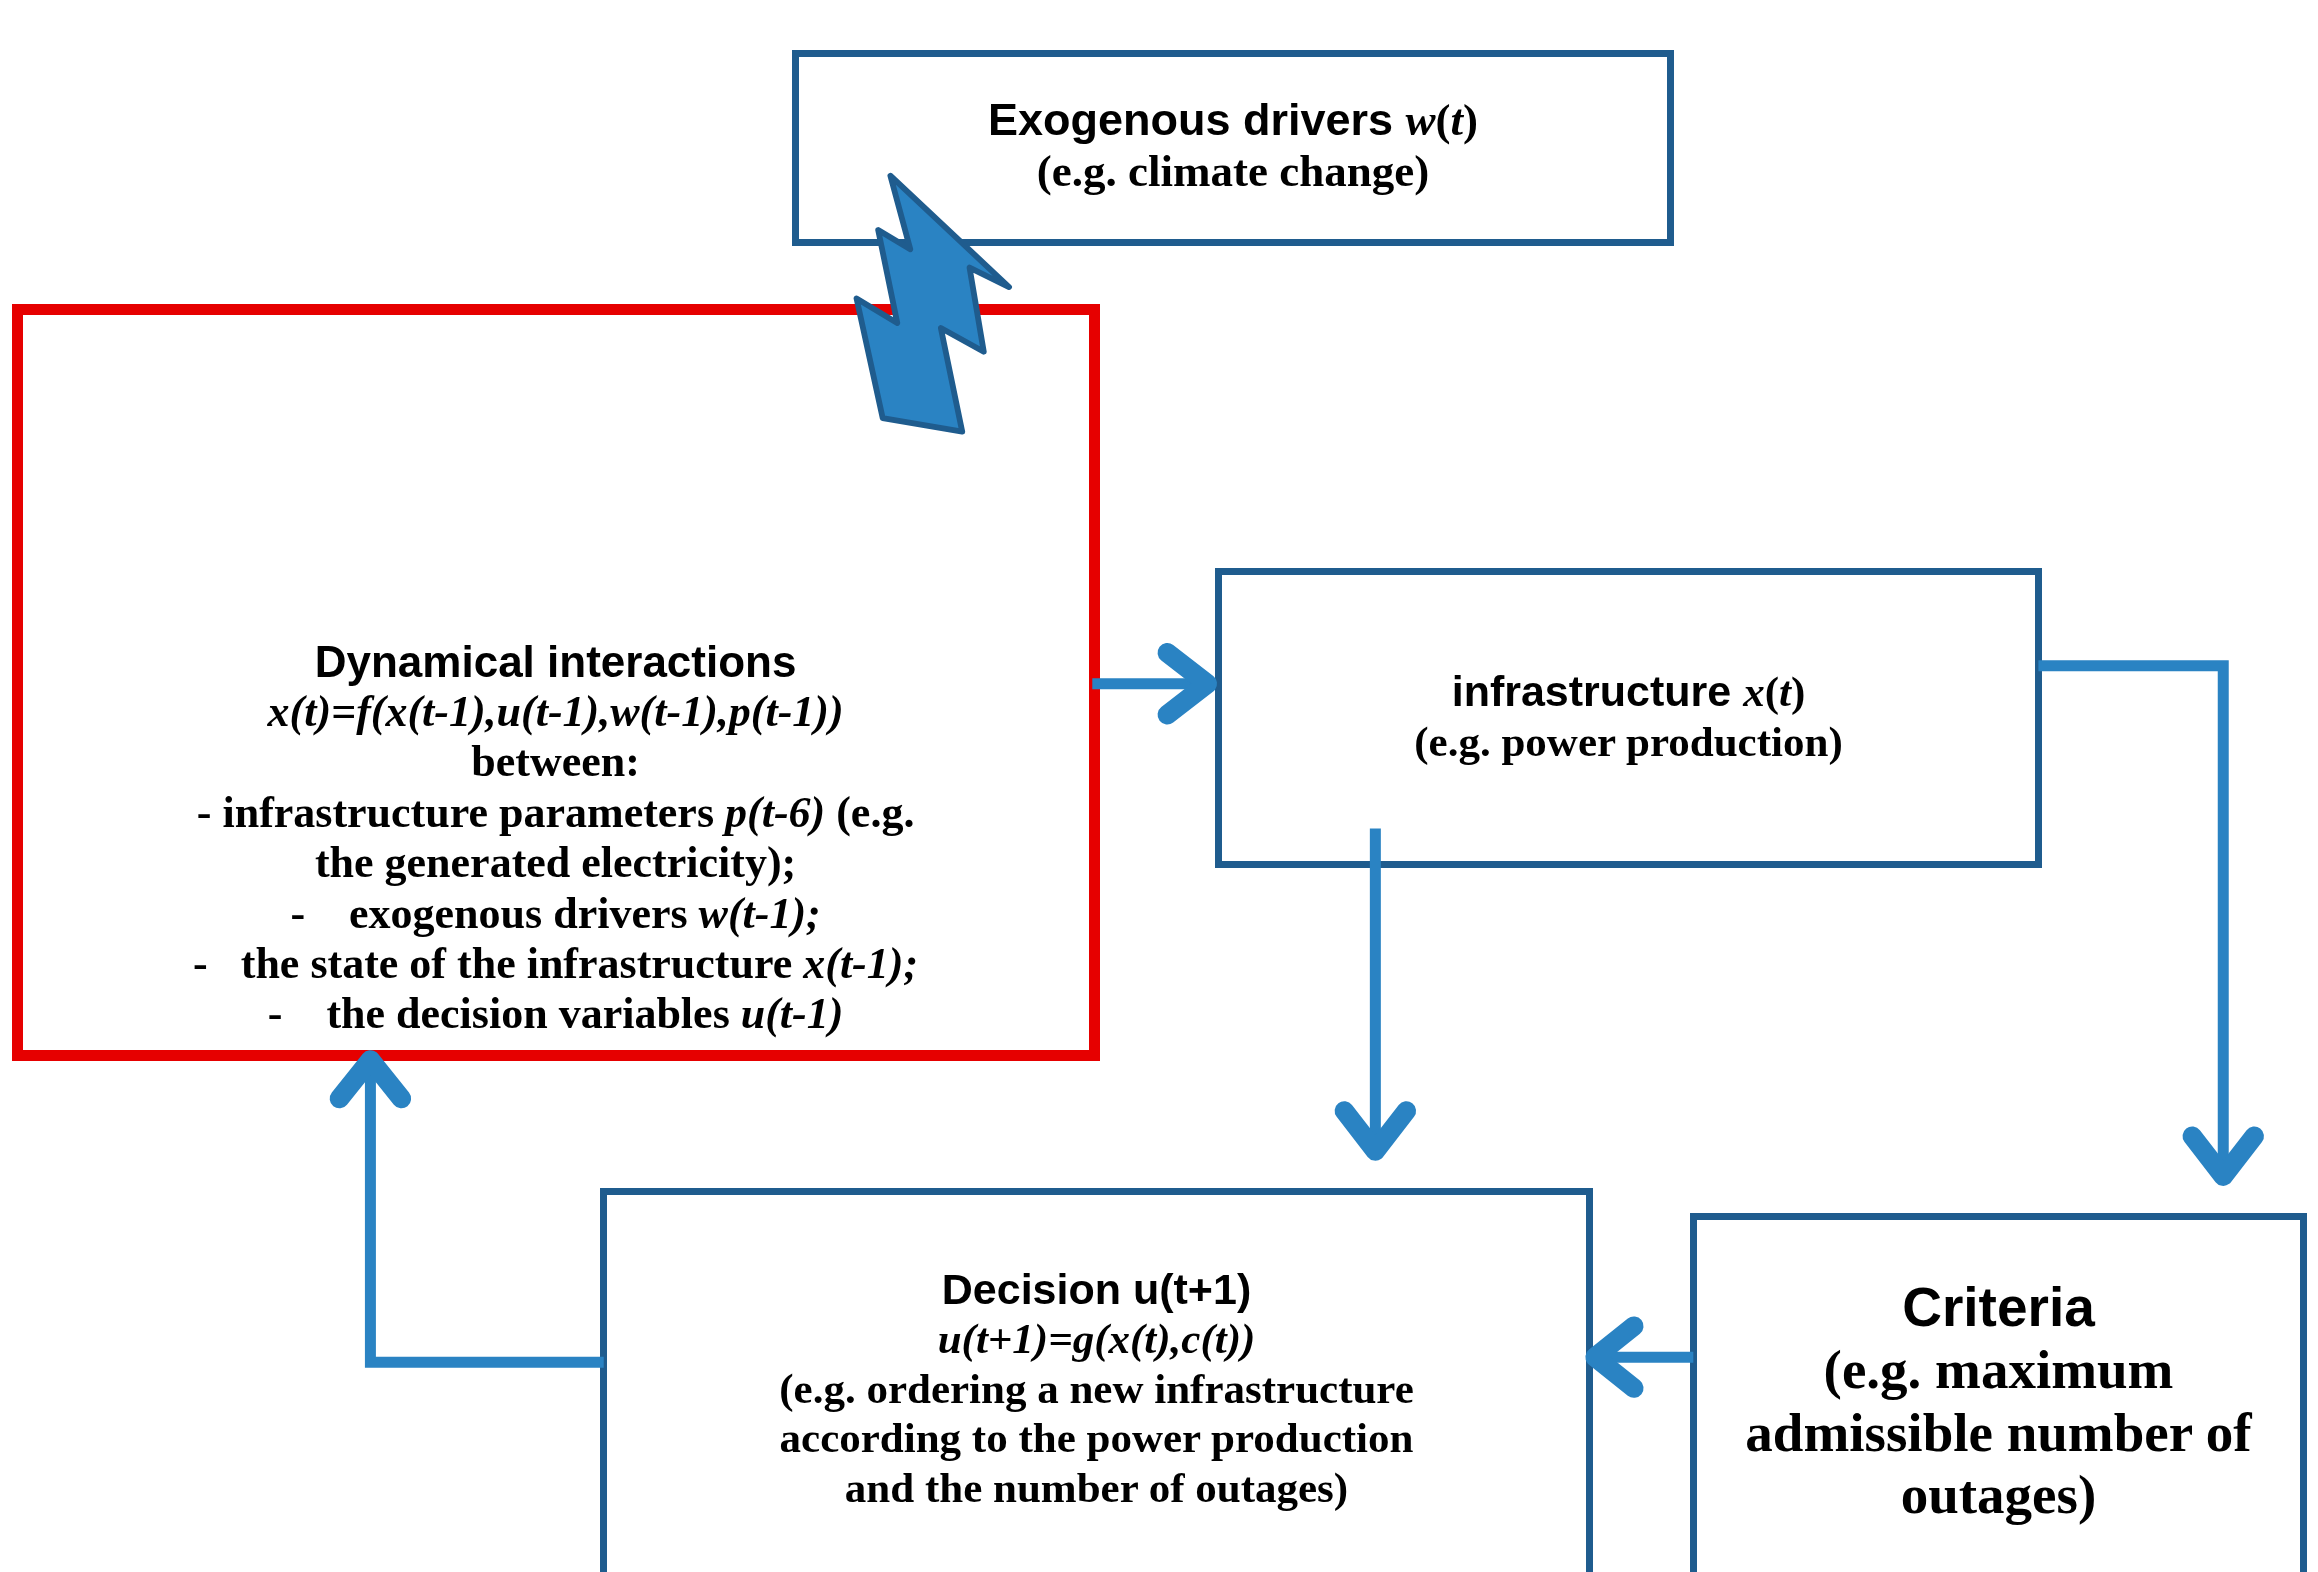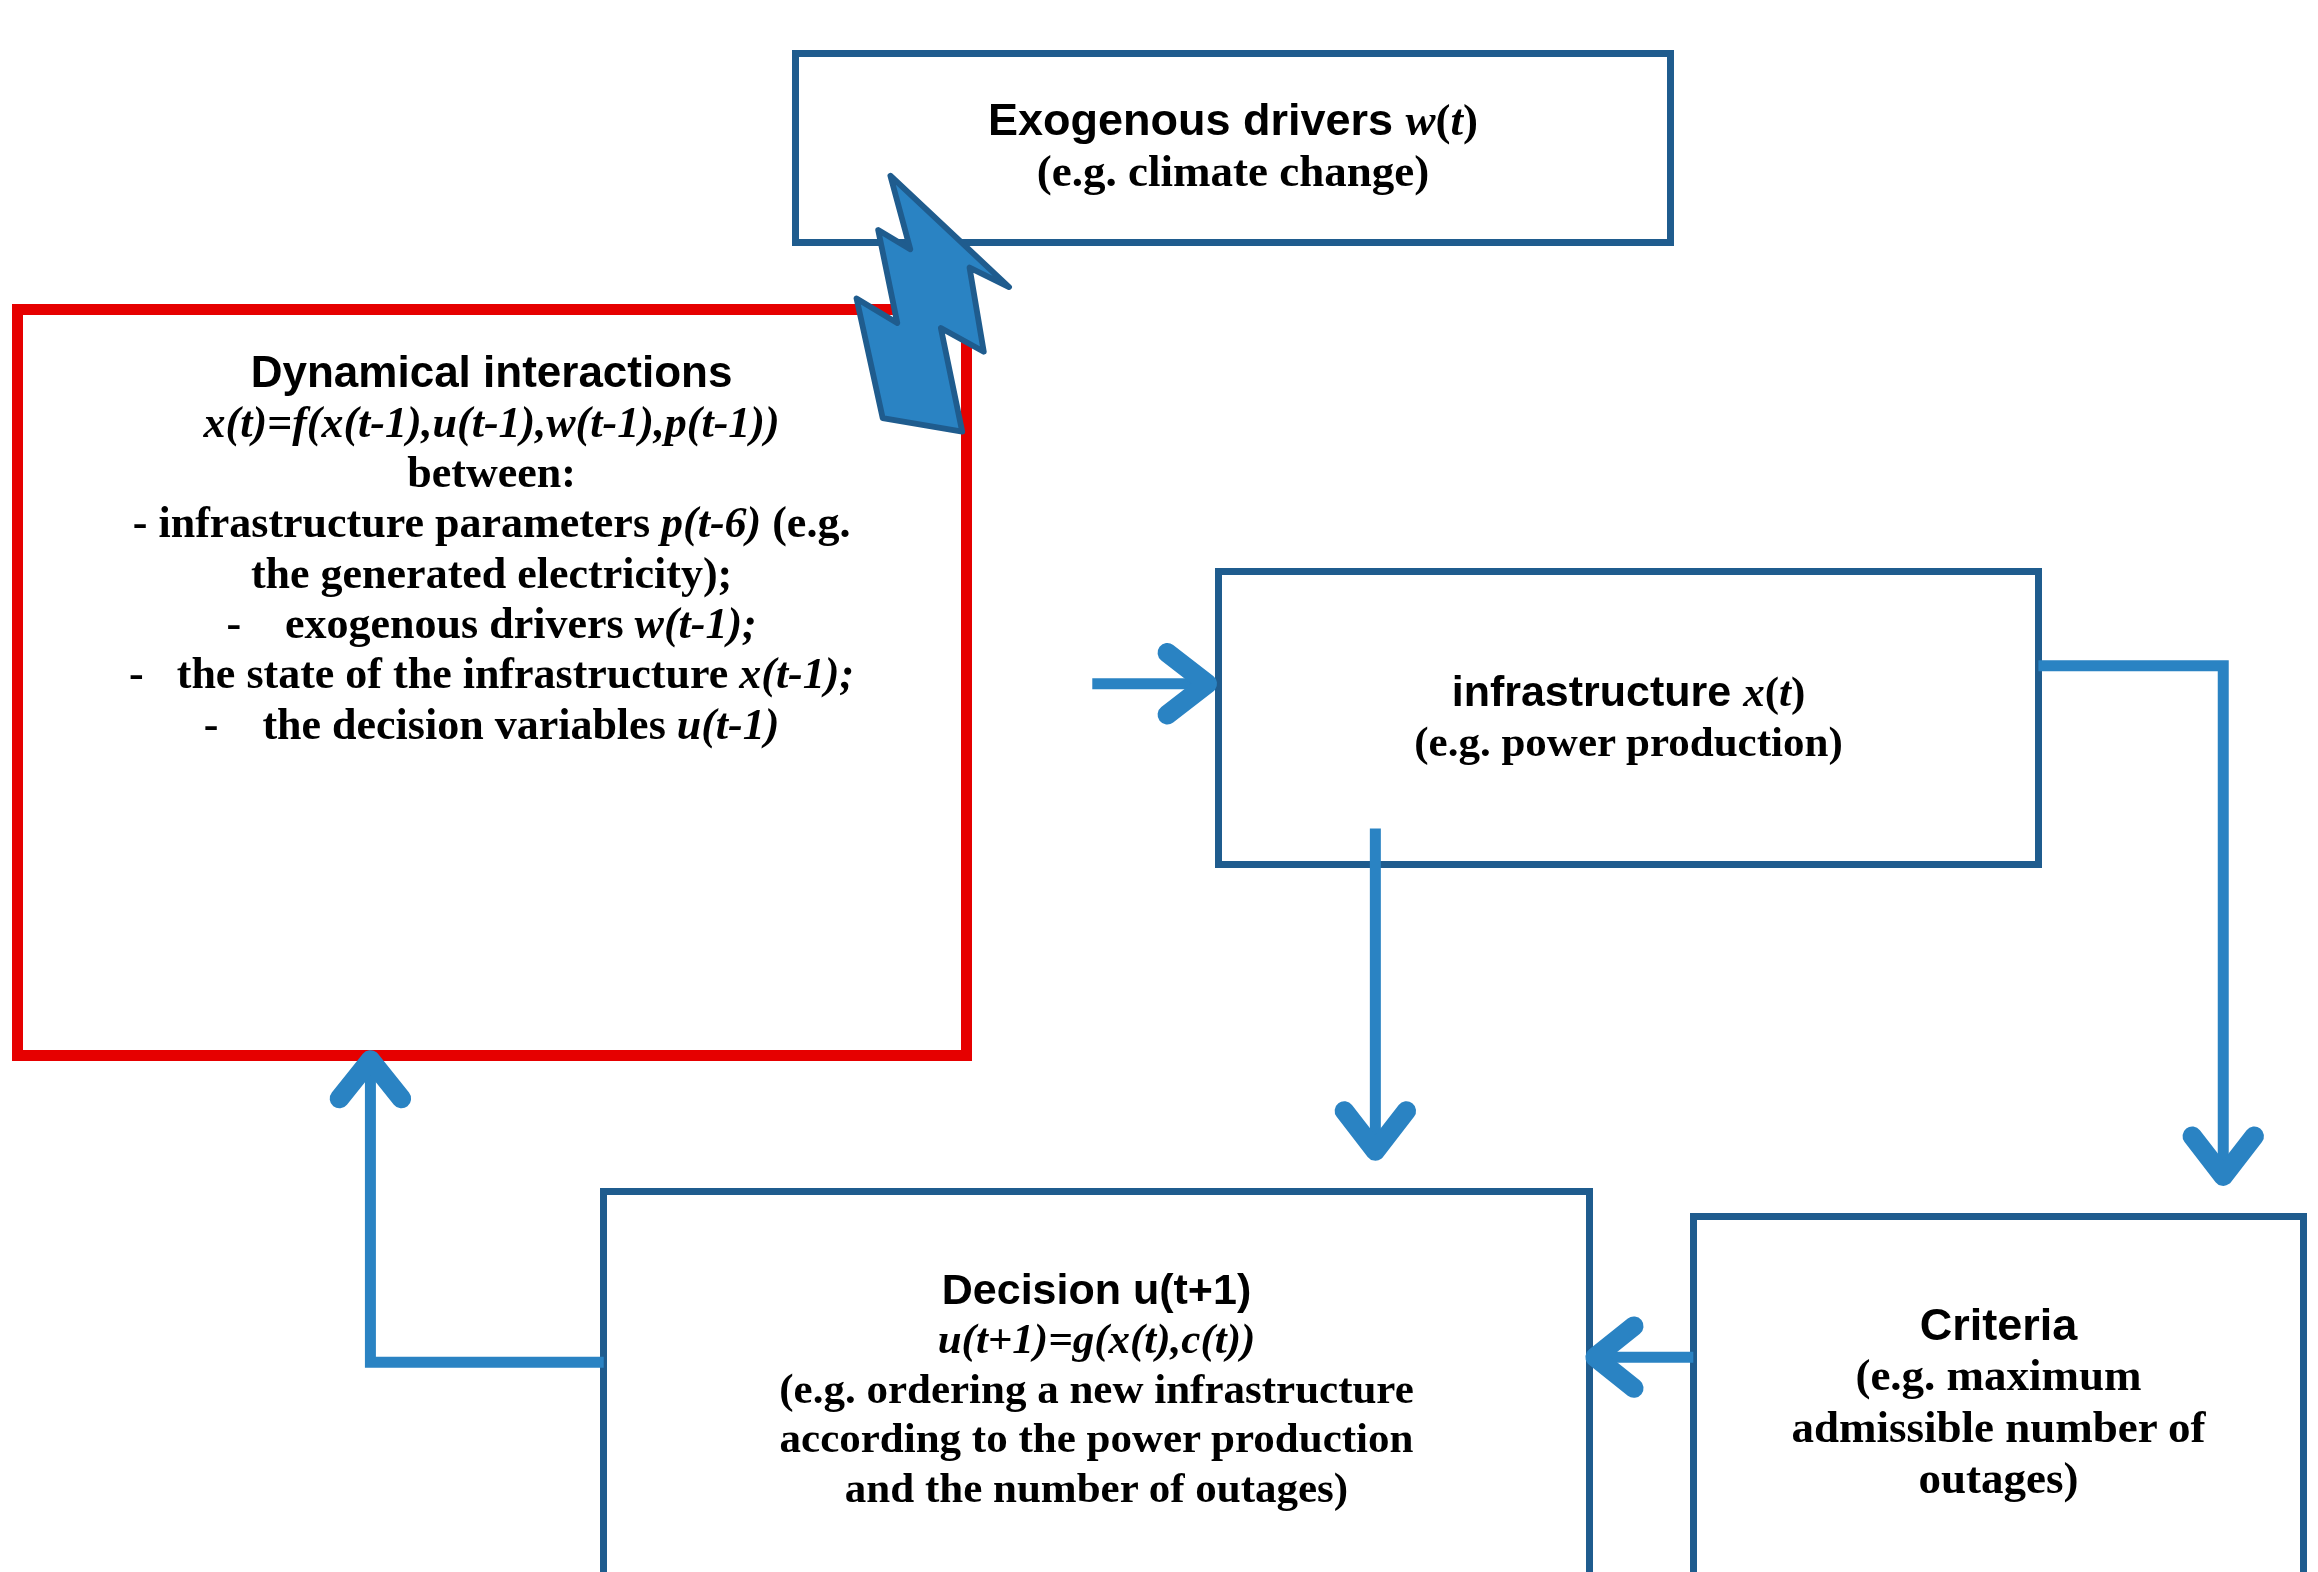"Dynamical interactions" #node-dynamical { justify-content: flex-start -> flex-end; width: 960px -> 1088px }
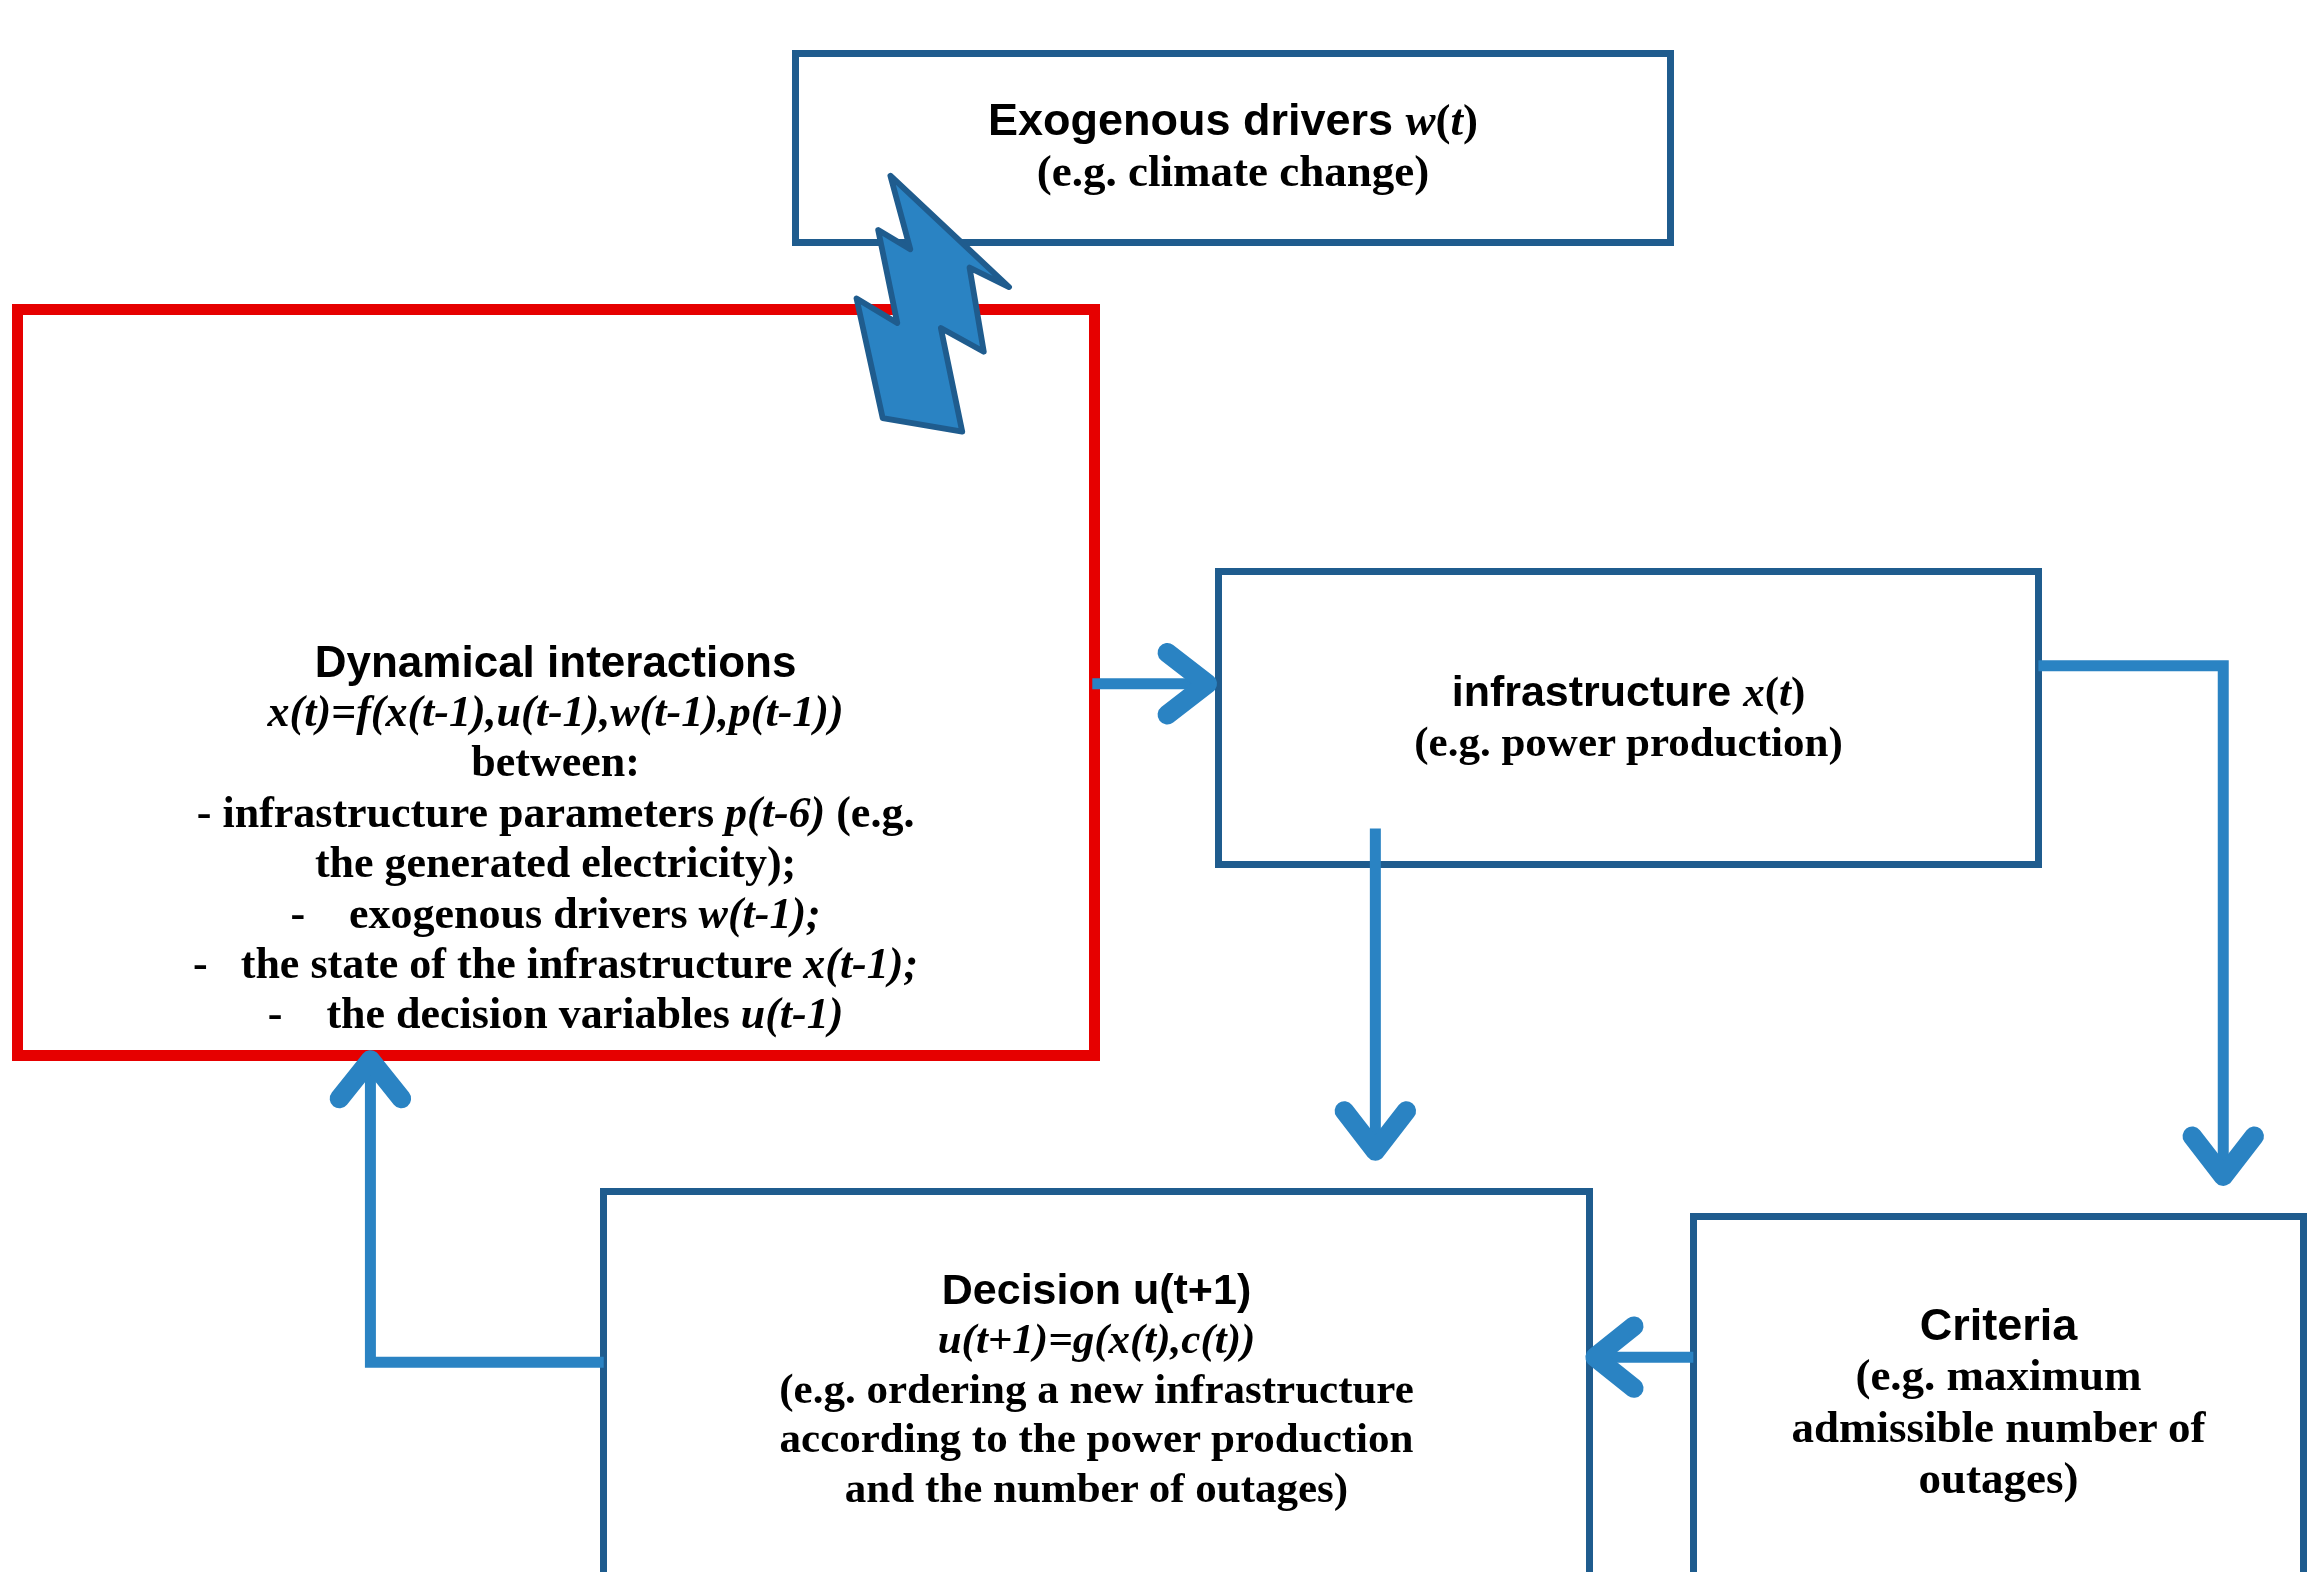"Criteria" #node-criteria .line { font-size: 45px -> 55px }
